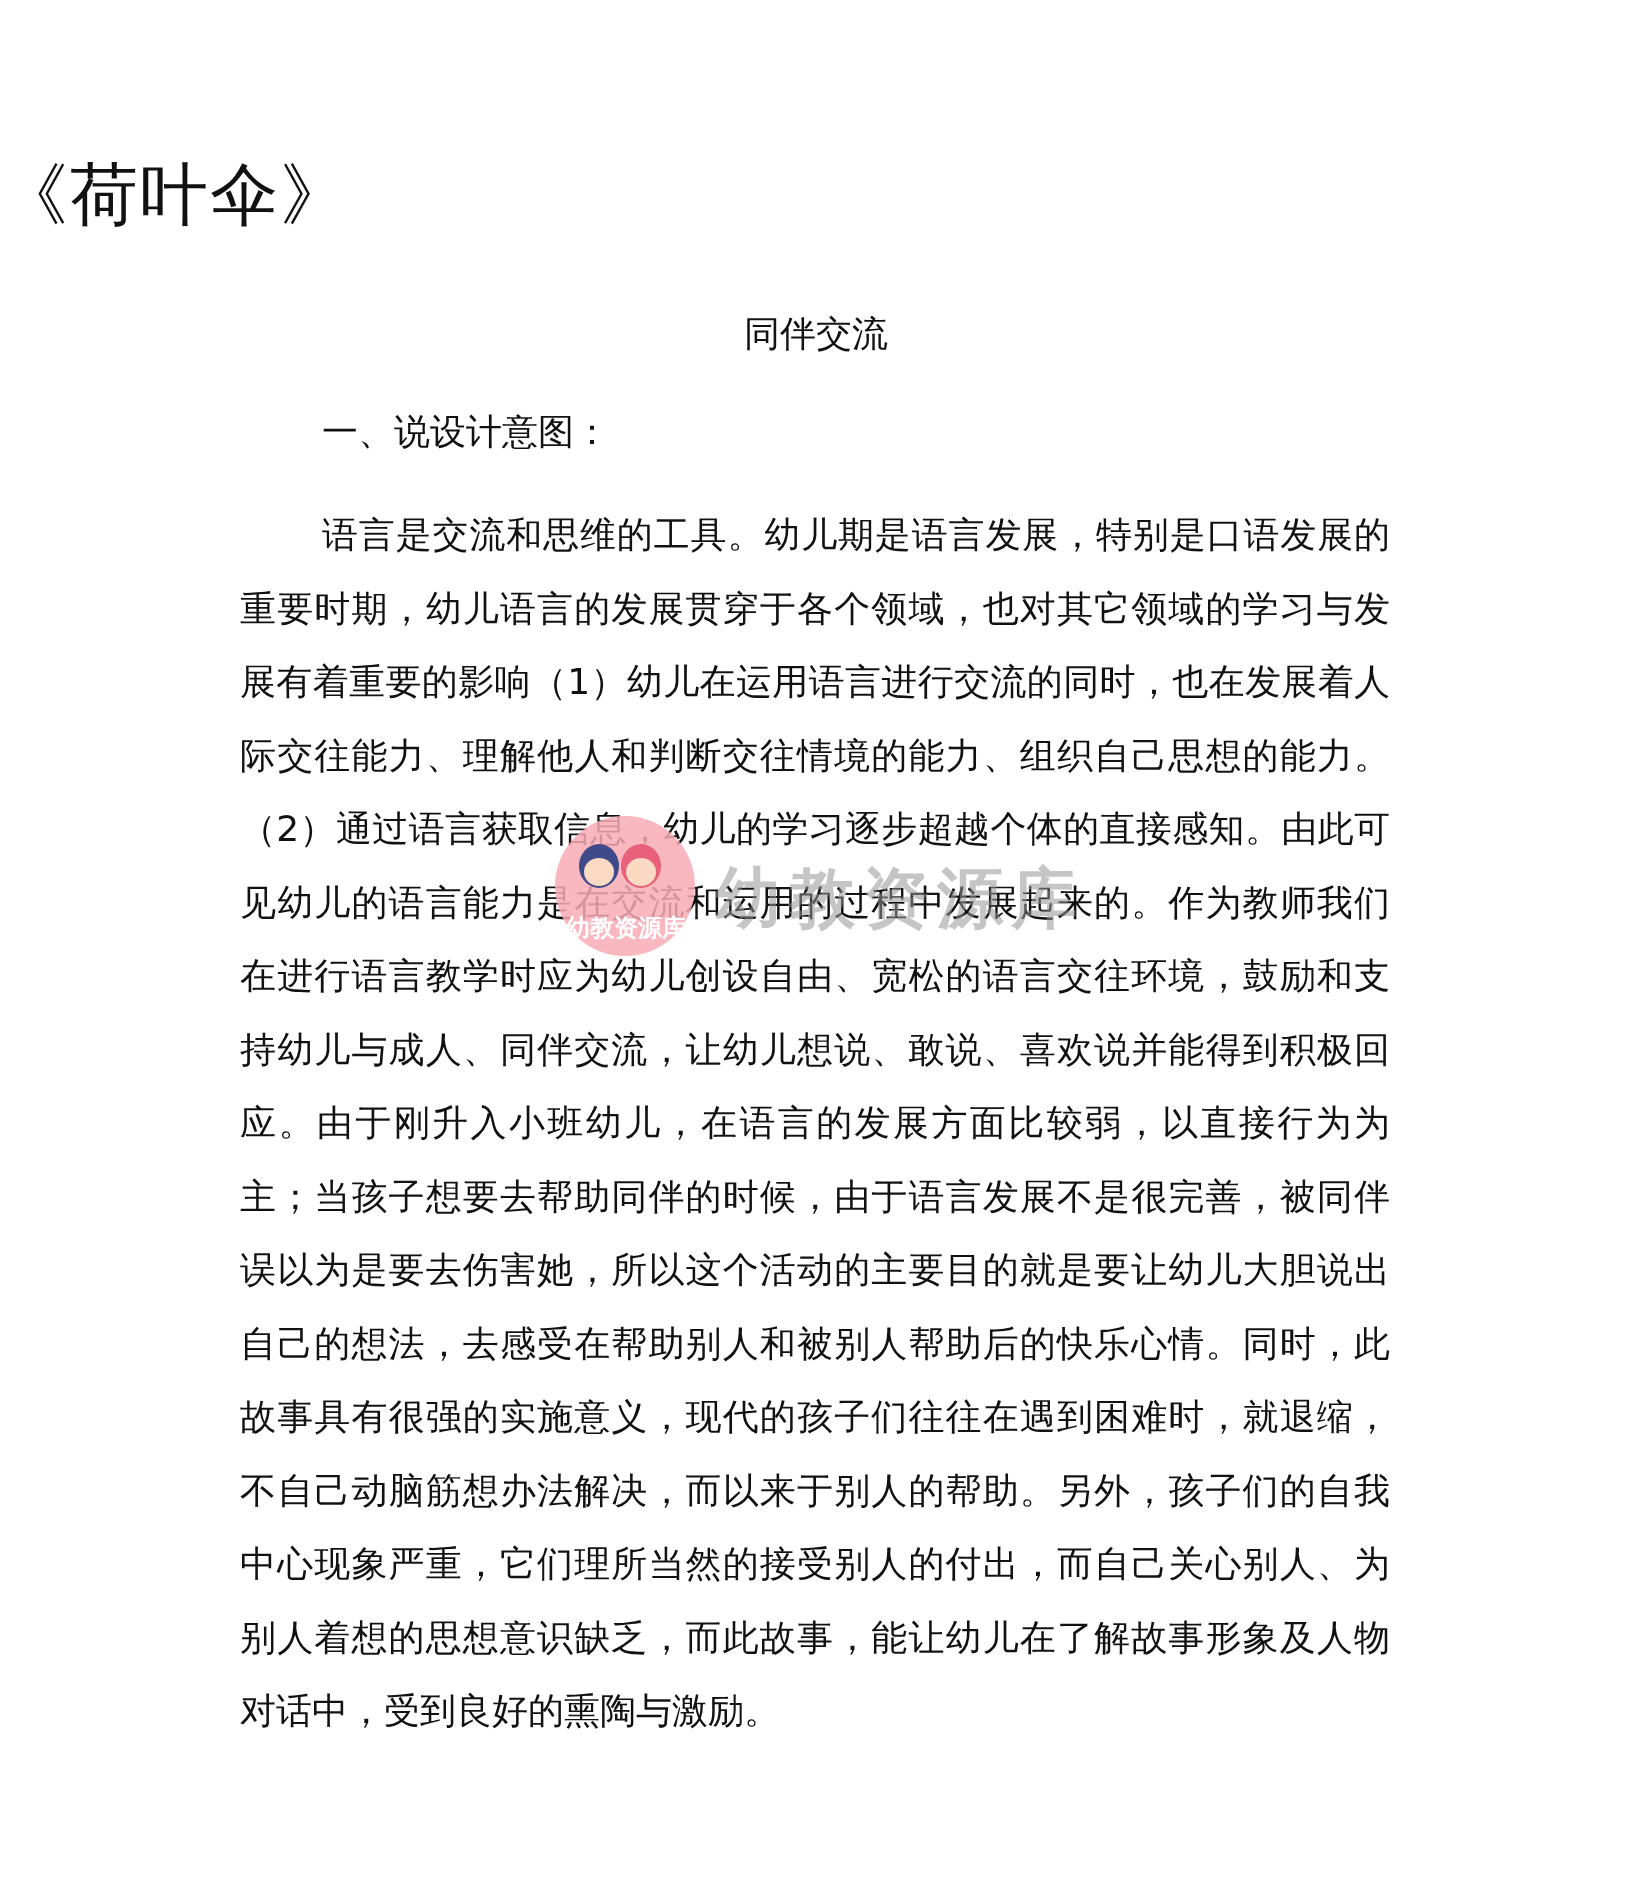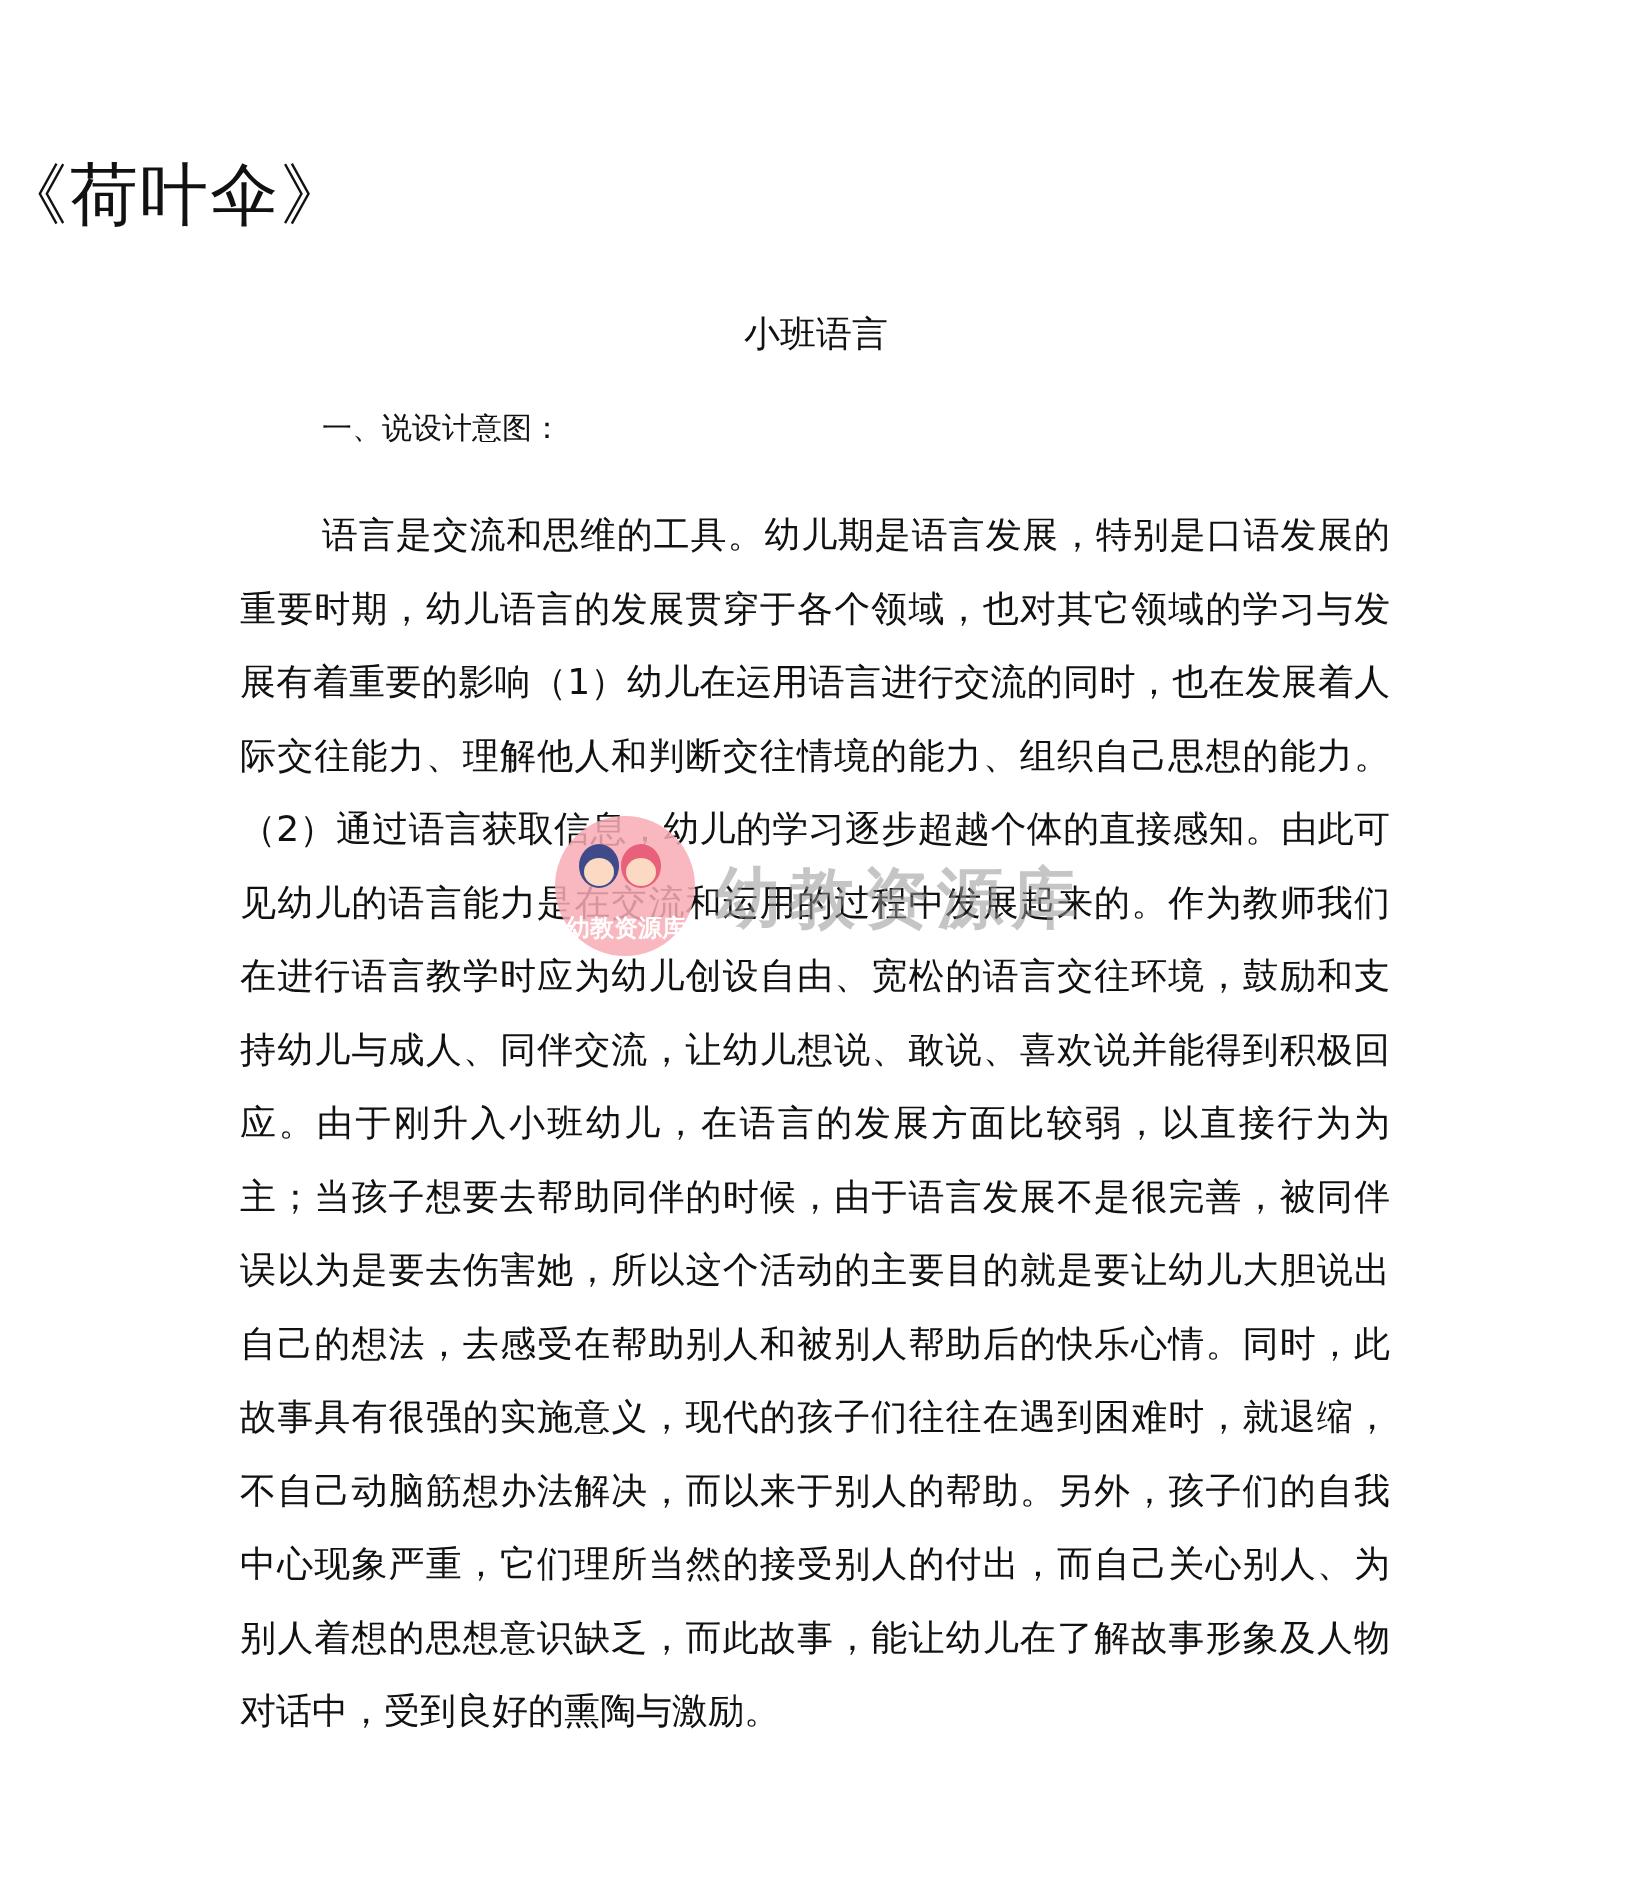"小班语言" div.subtitle { text: 小班语言 -> 同伴交流 }
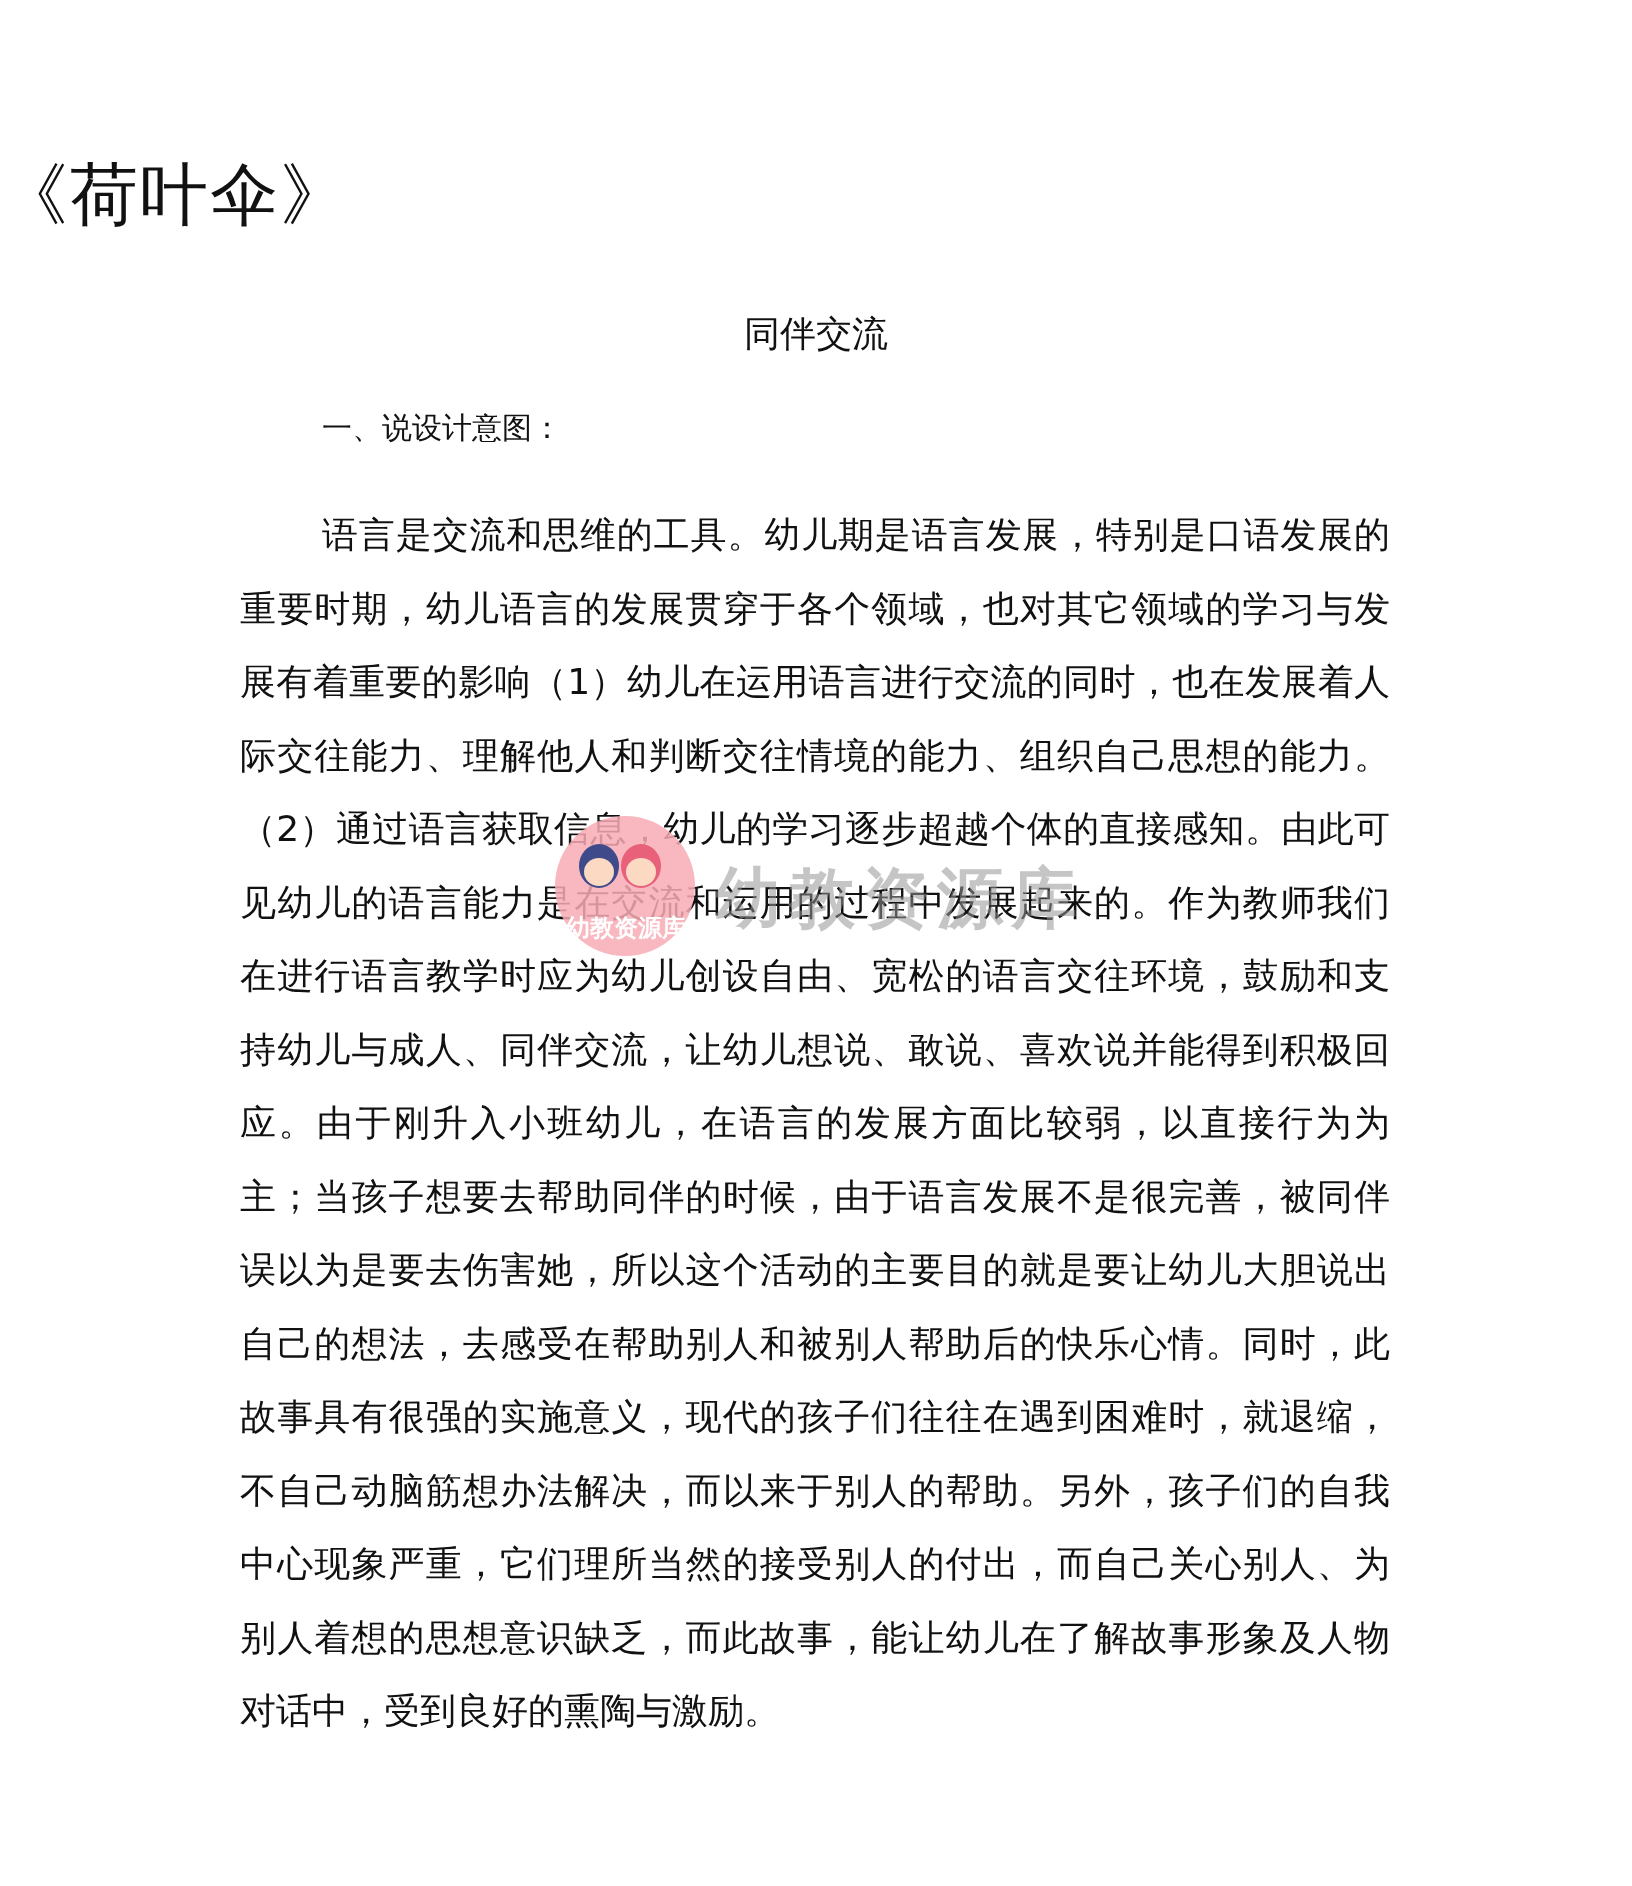"一、说设计意图：" .heading { font-size: 30px -> 36px }
